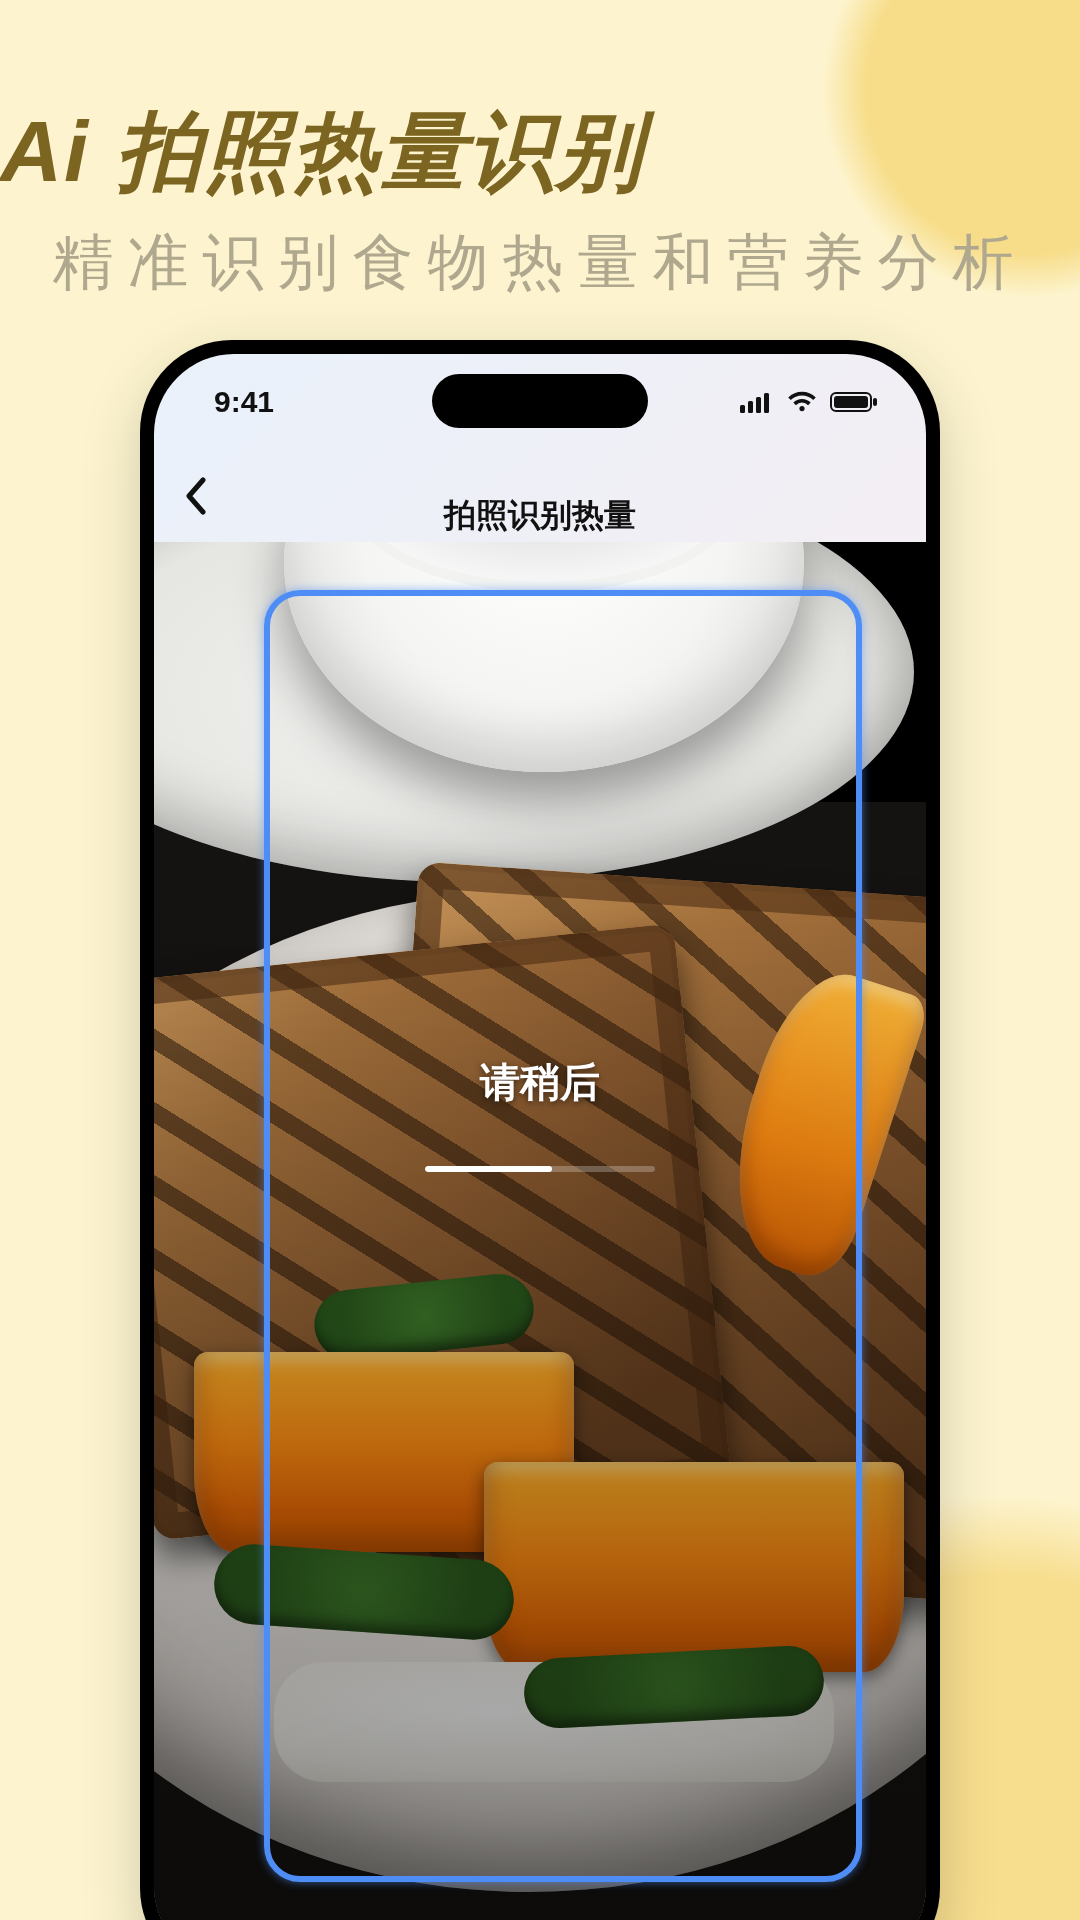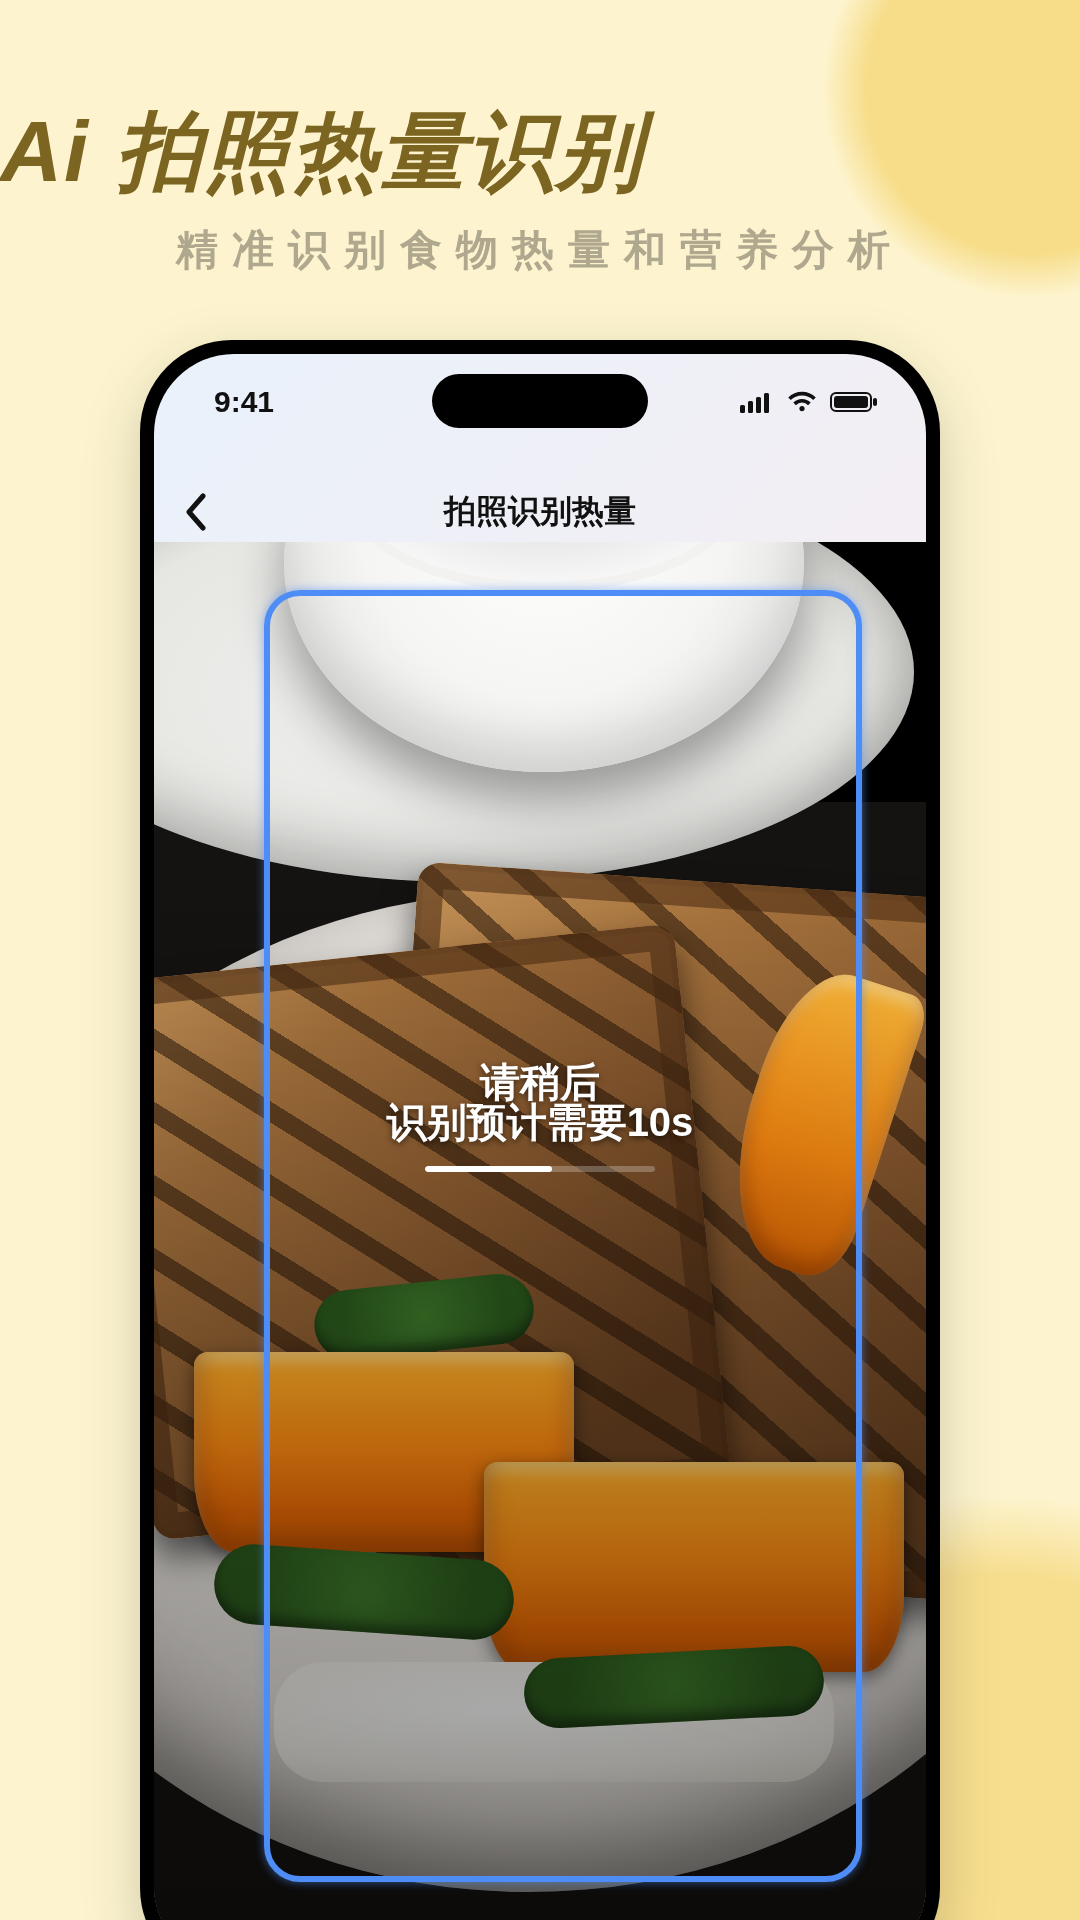"精准识别食物热量和营养分析" .promo-sub { font-size: 42px -> 61px; font-weight: 700 -> 400 }
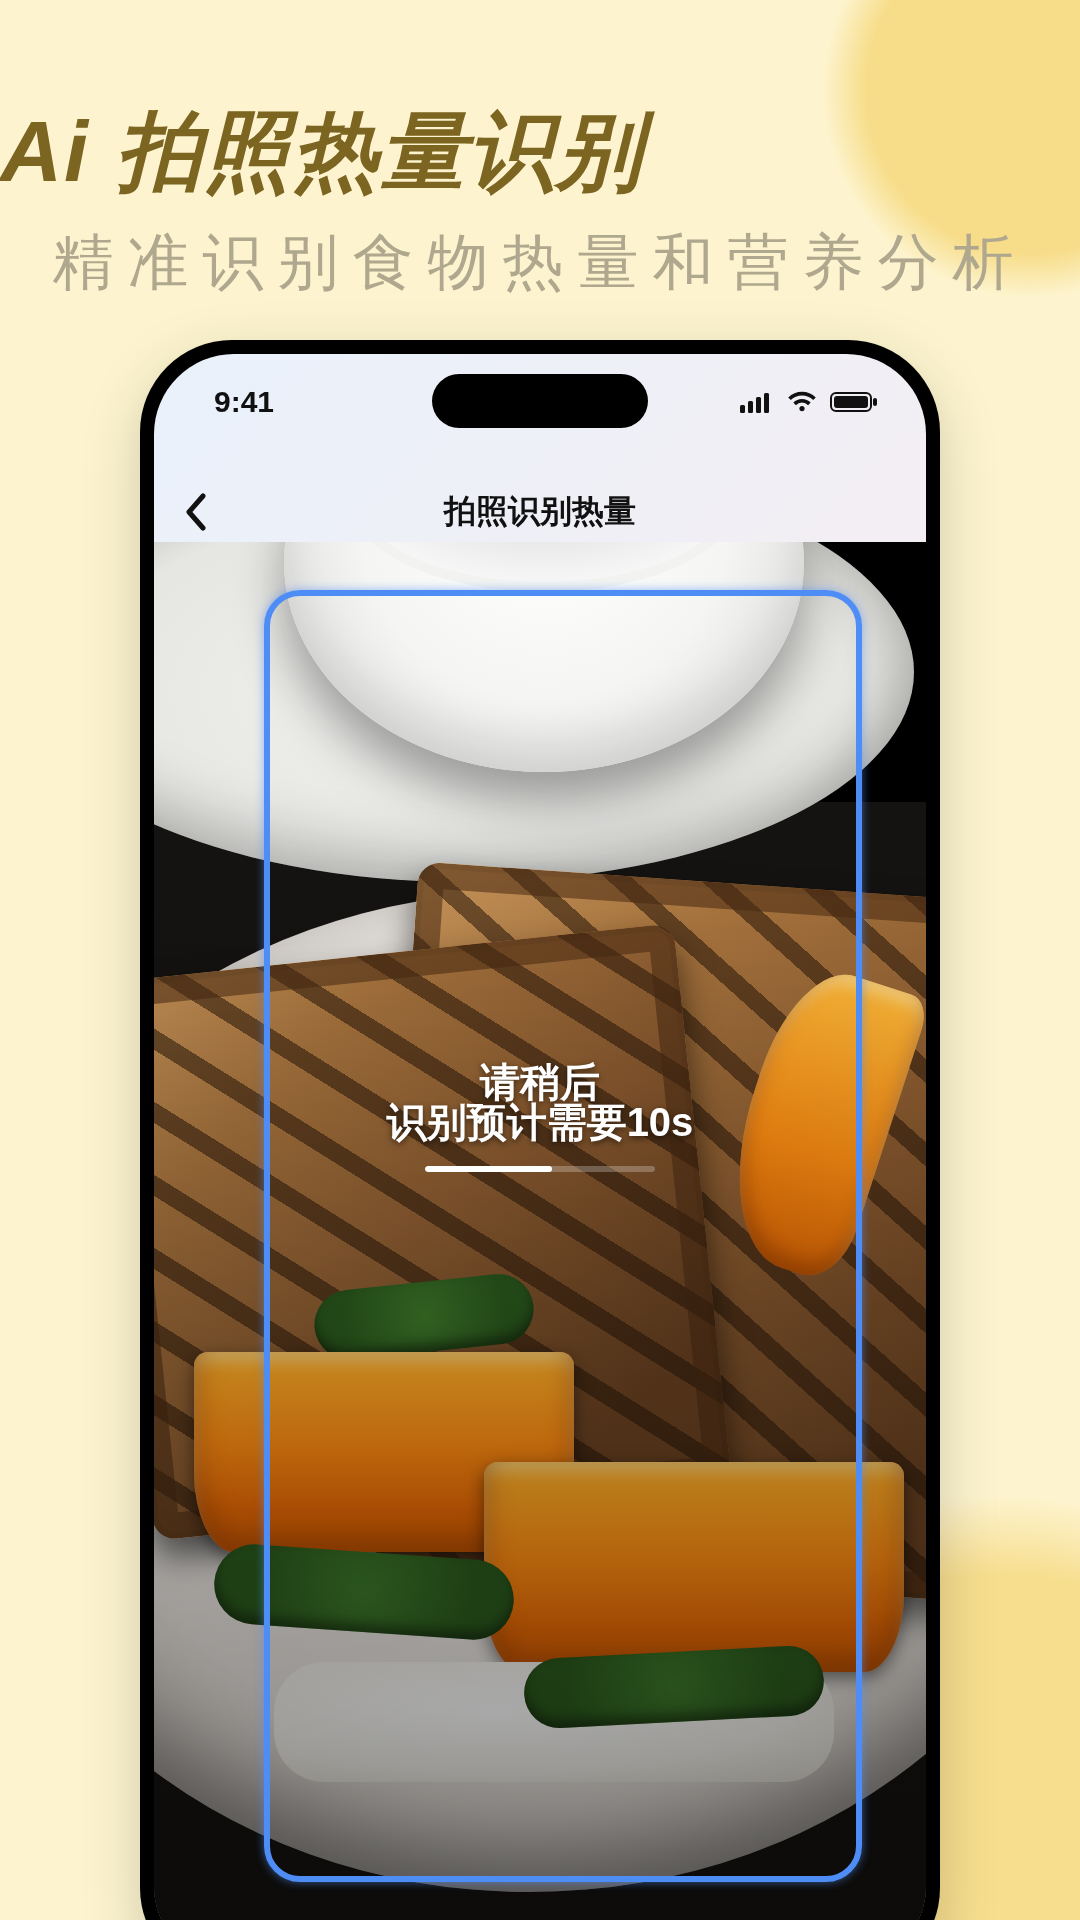"拍照识别热量" .navbar { align-items: center -> flex-end; top: 116px -> 100px }
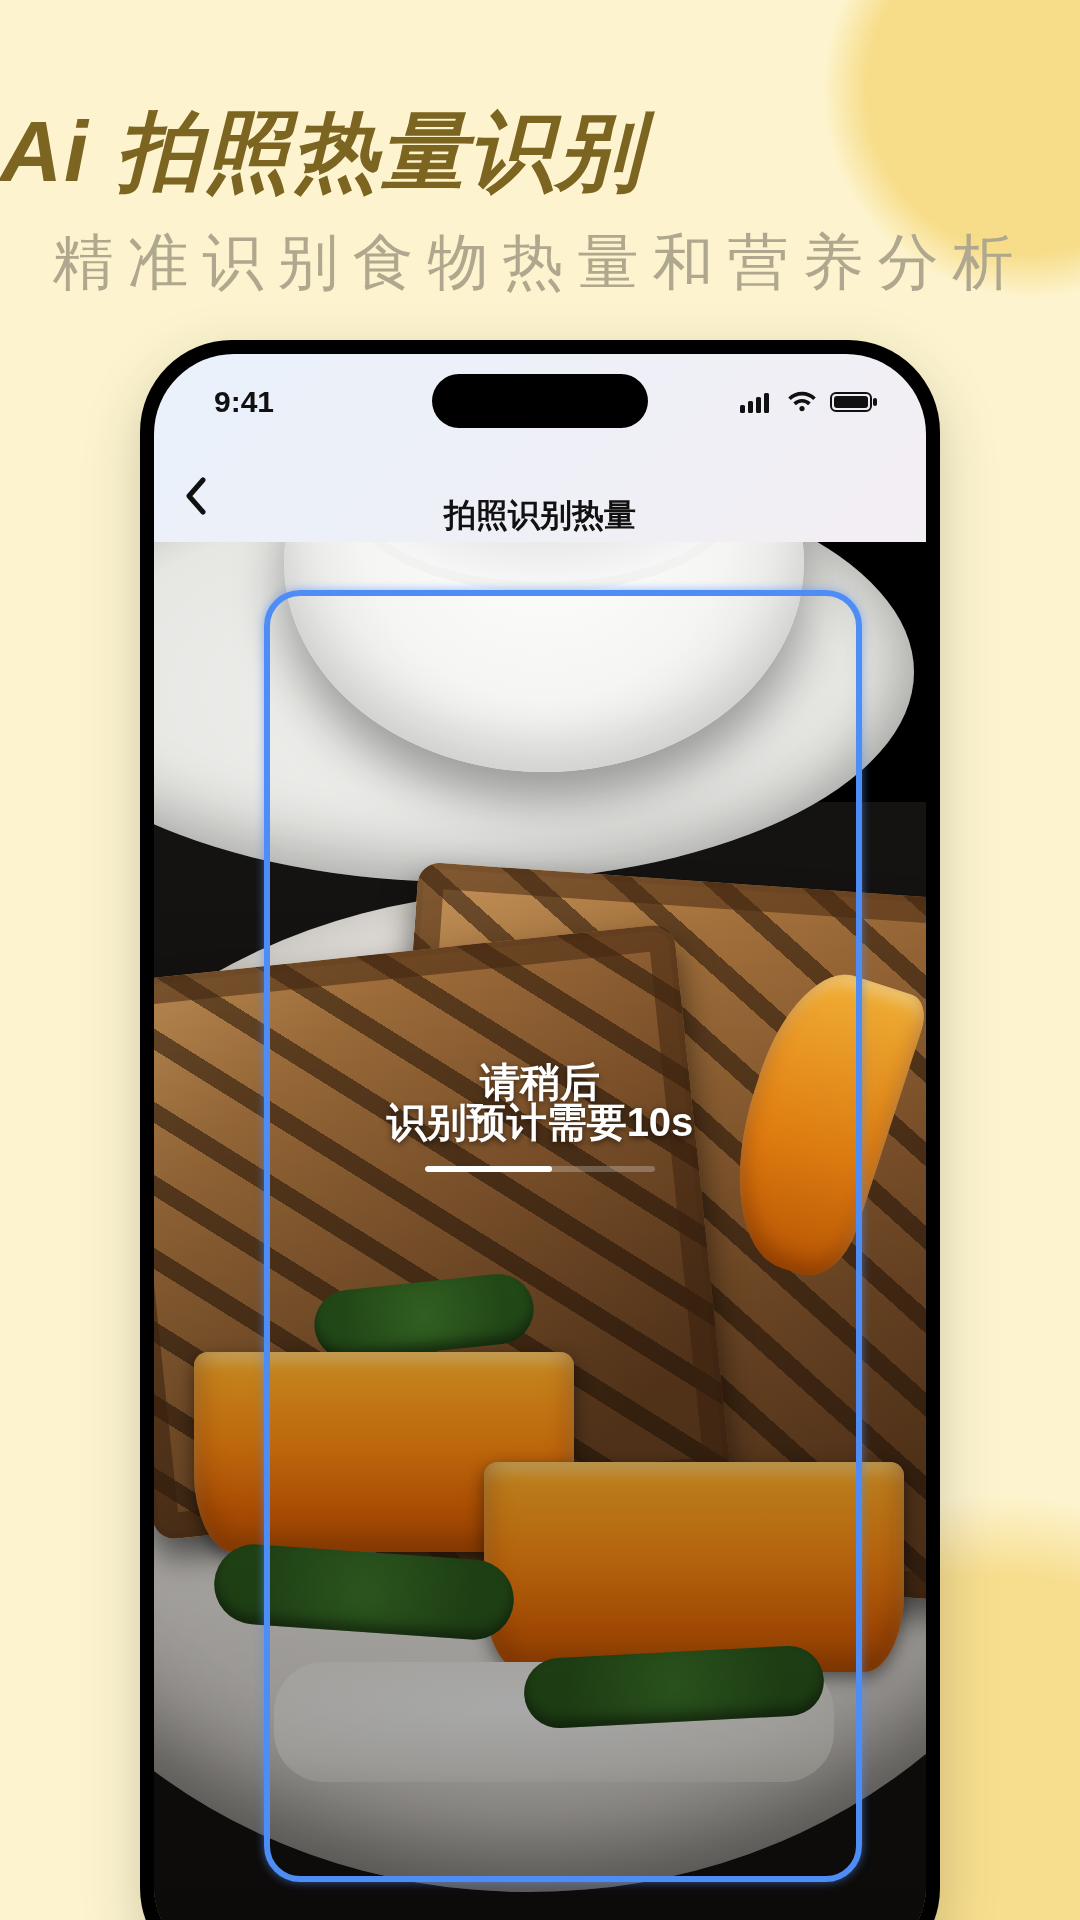"识别预计需要10s" div.scan-text { html: <div>识别预计需要10s</div> -> none }
